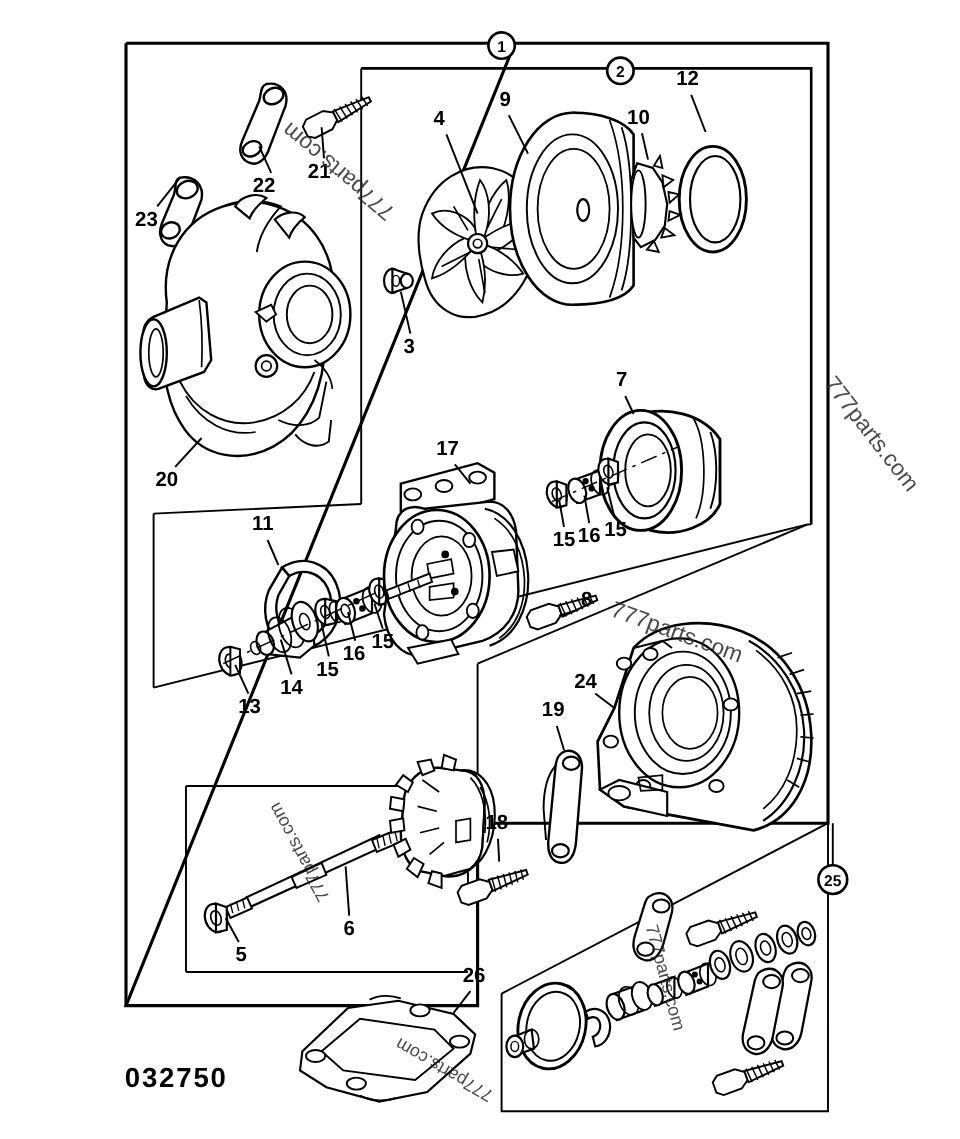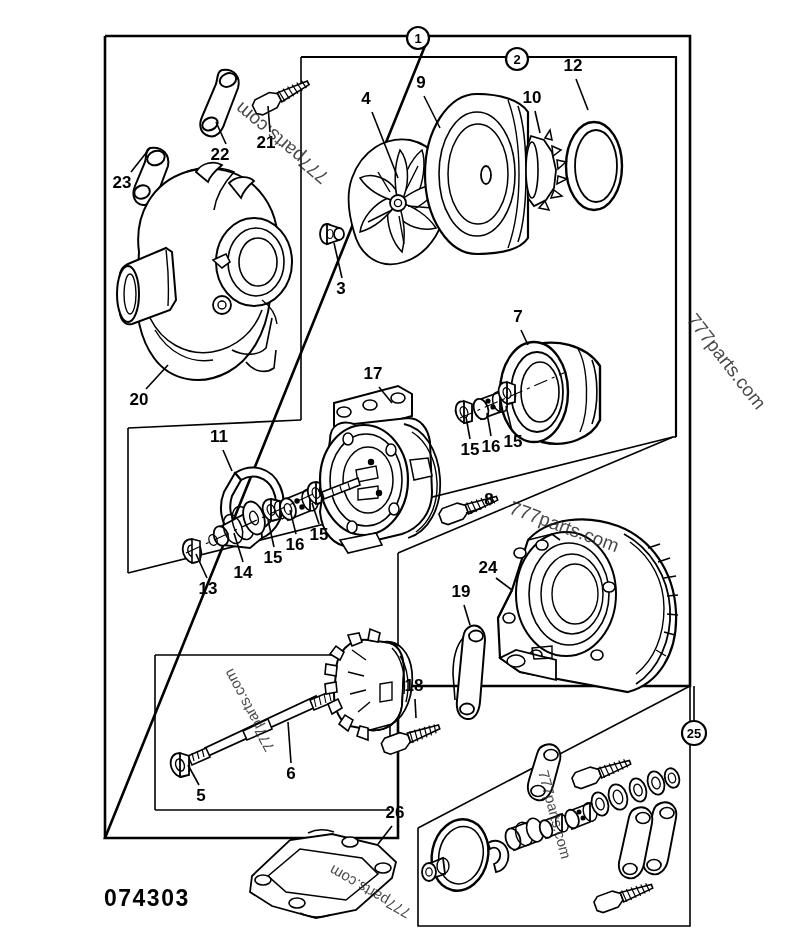"074303" div.drawing-number { text: 074303 -> 032750 }
